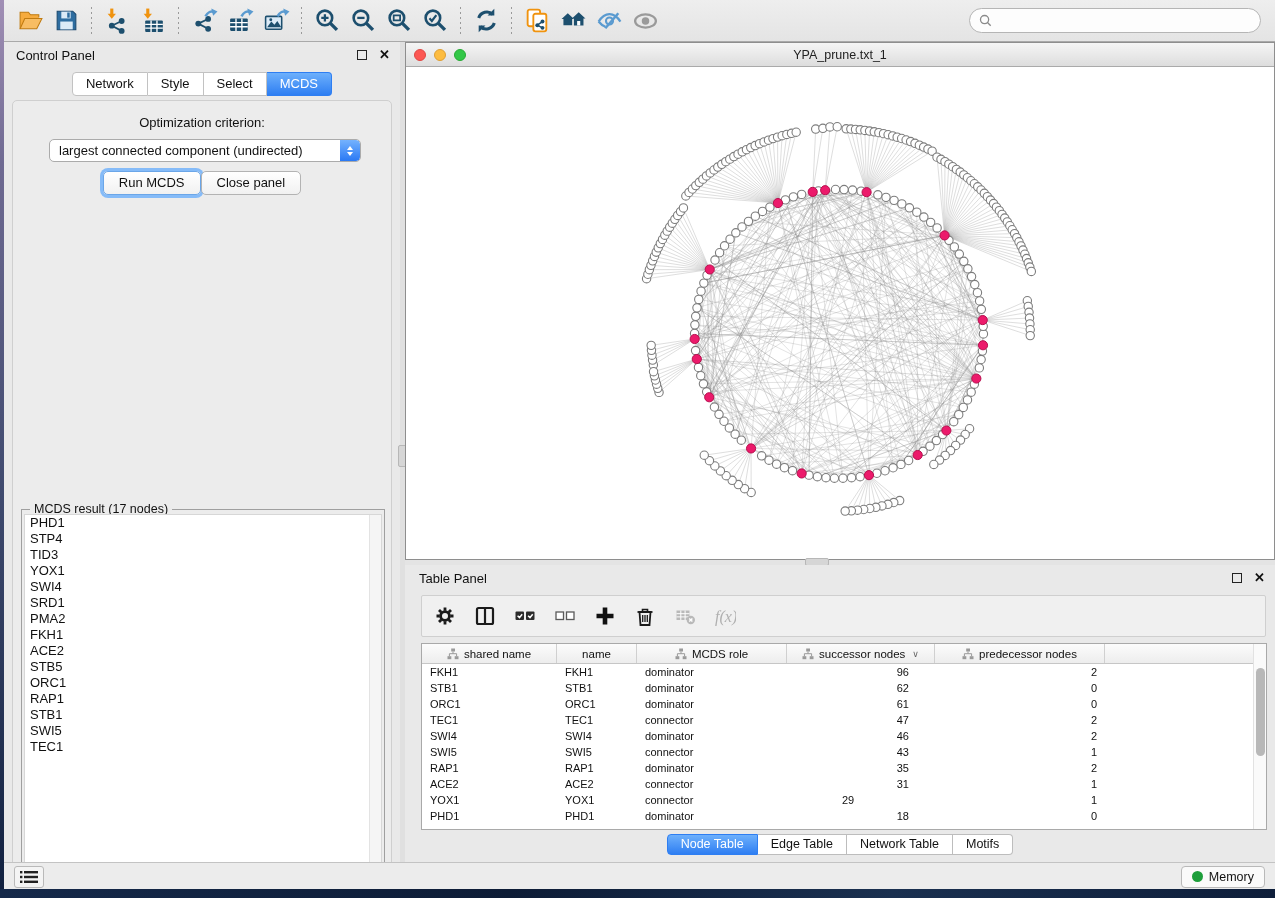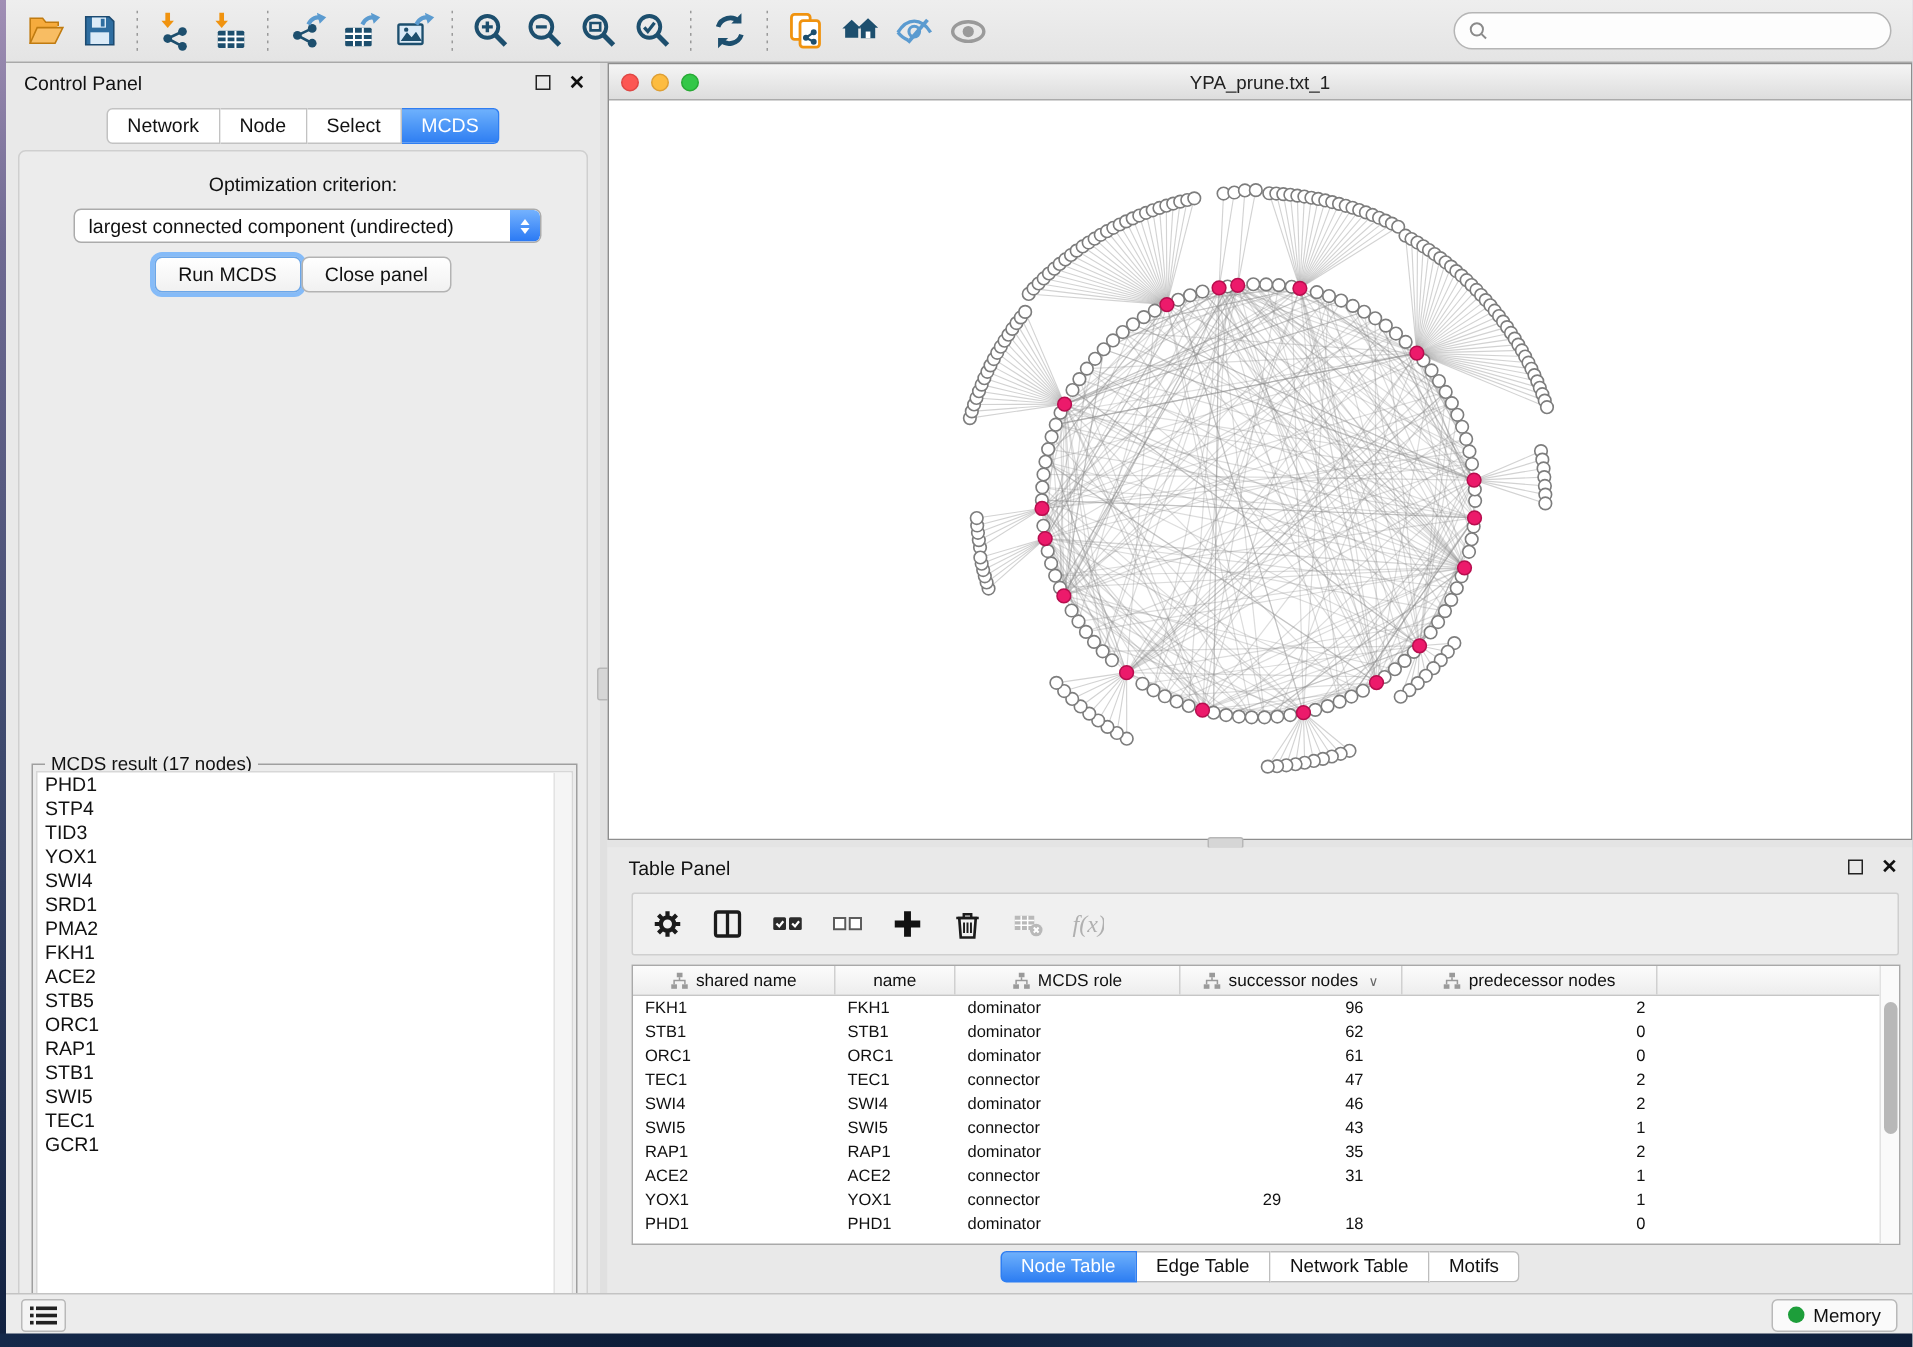"Node" div.seg-tab { text: Node -> Style }
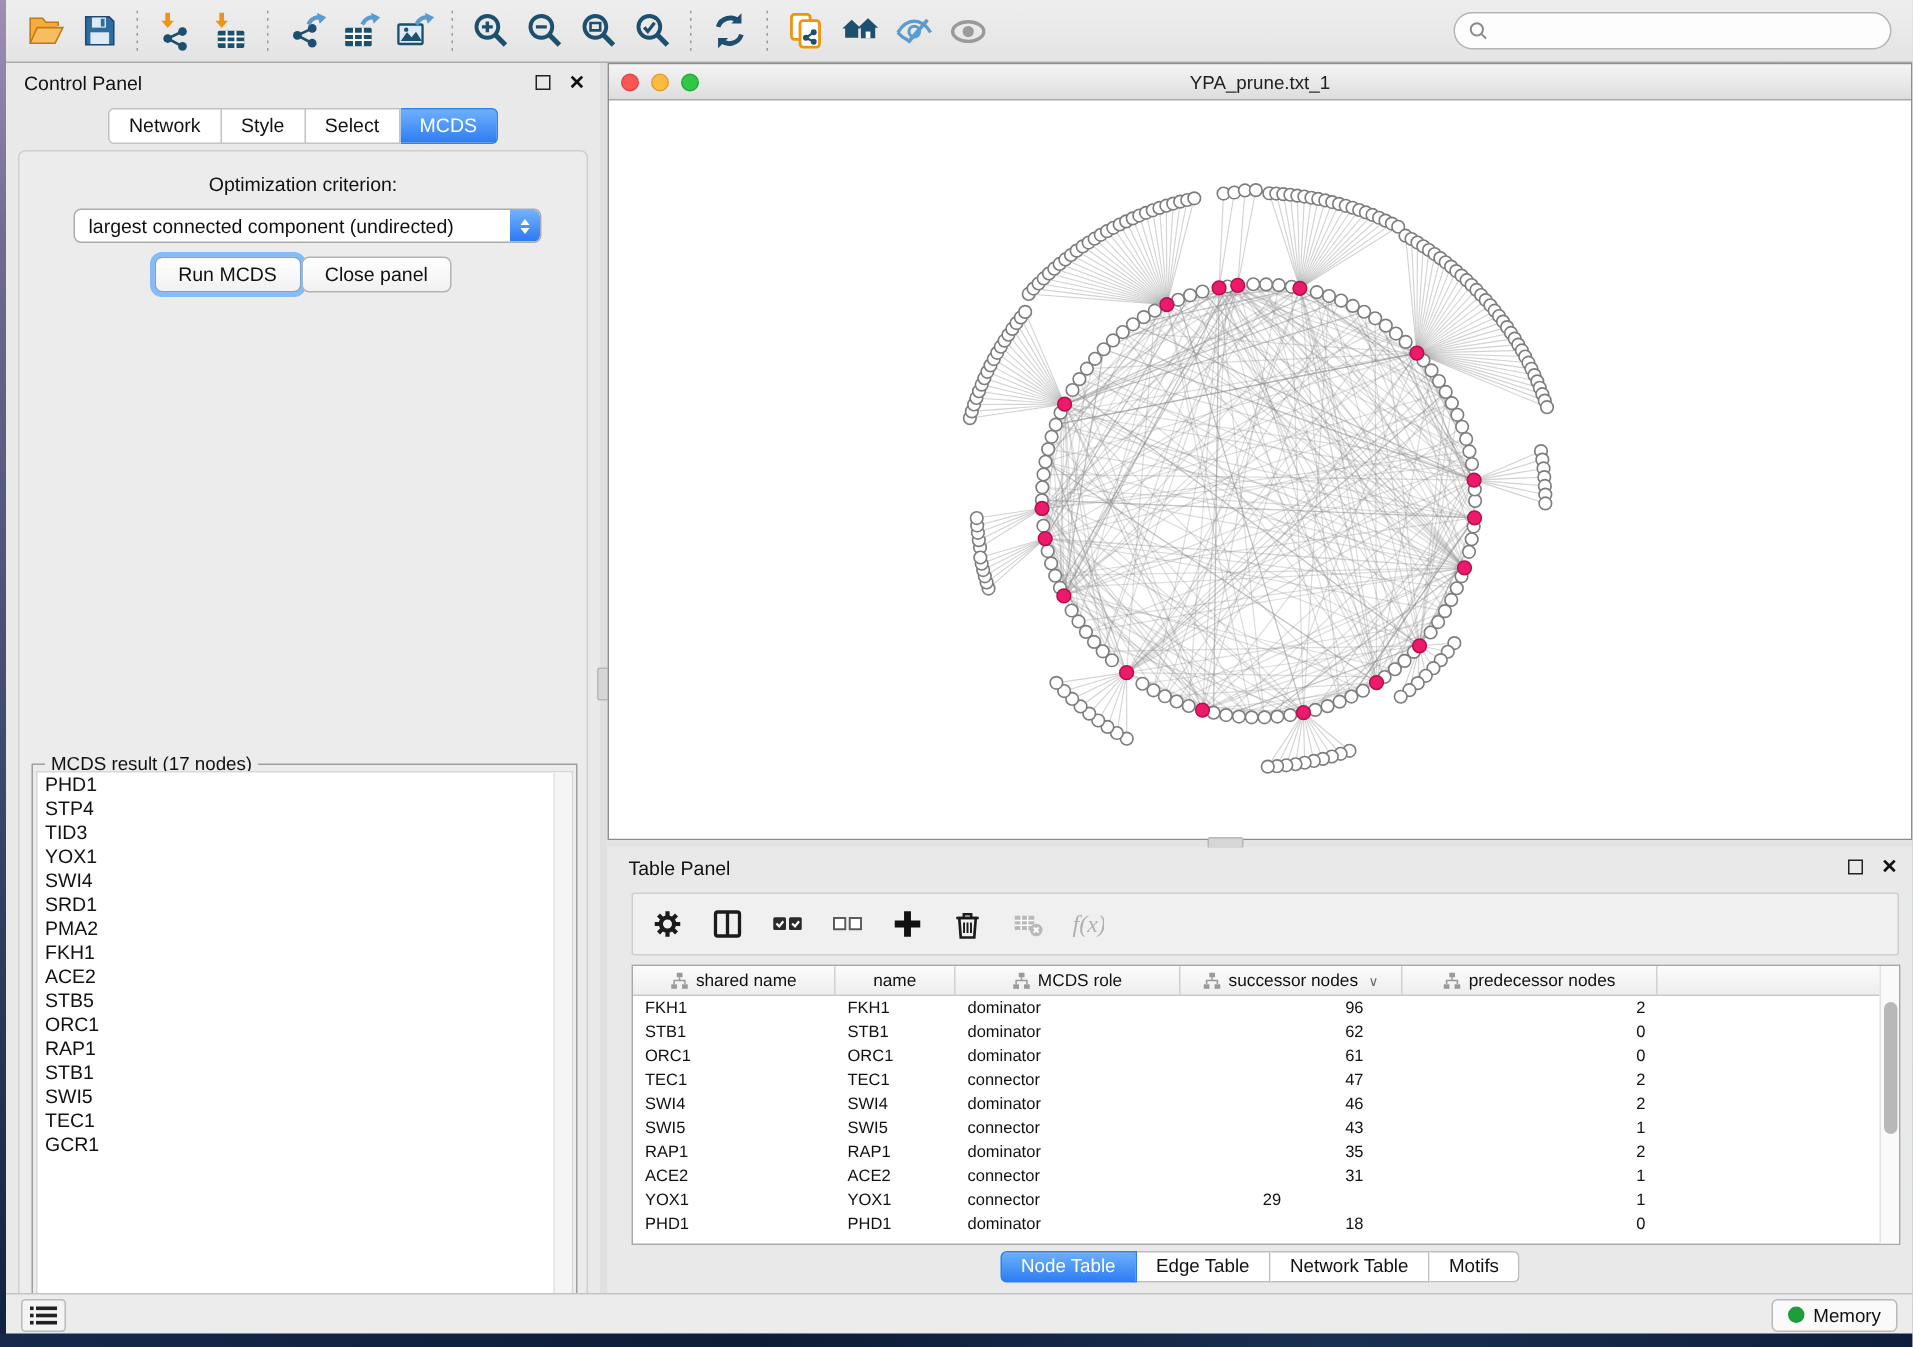"GCR1" div.mcds-item { html: <div>GCR1</div> -> none }
